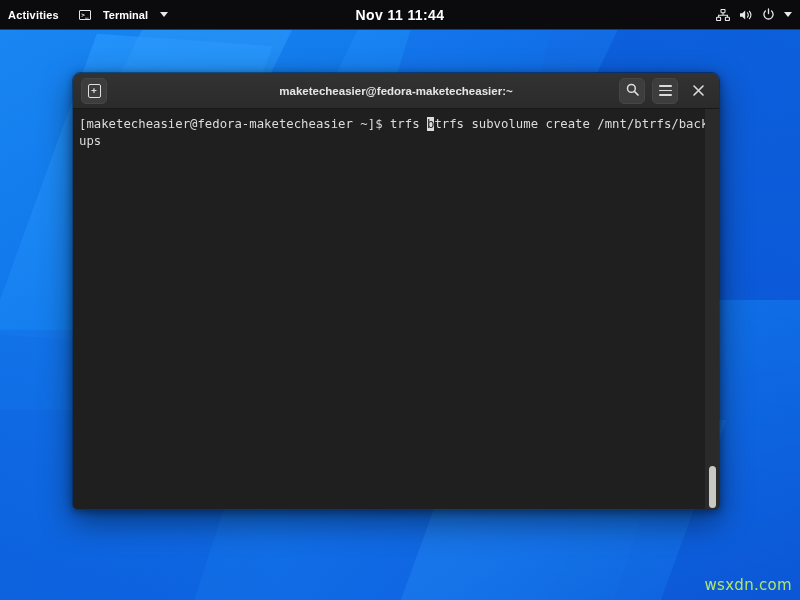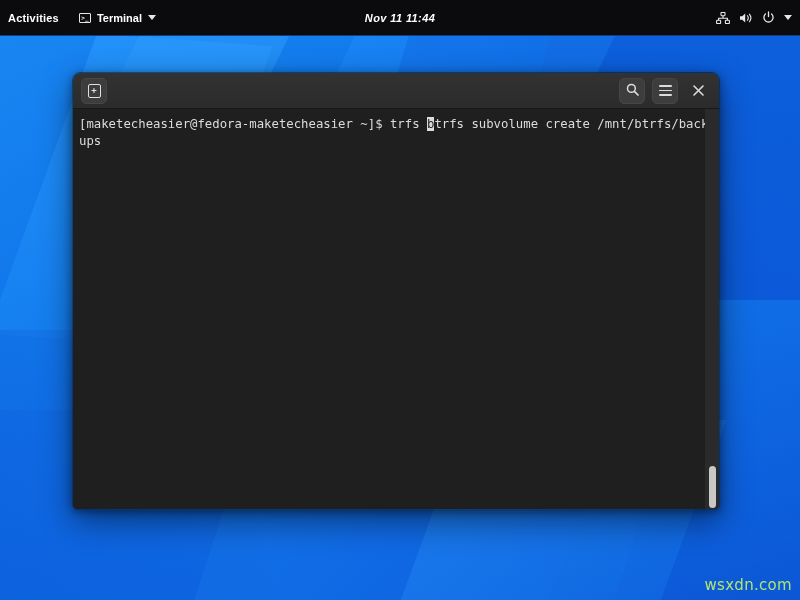"Activities" #topbar { height: 36px -> 30px }
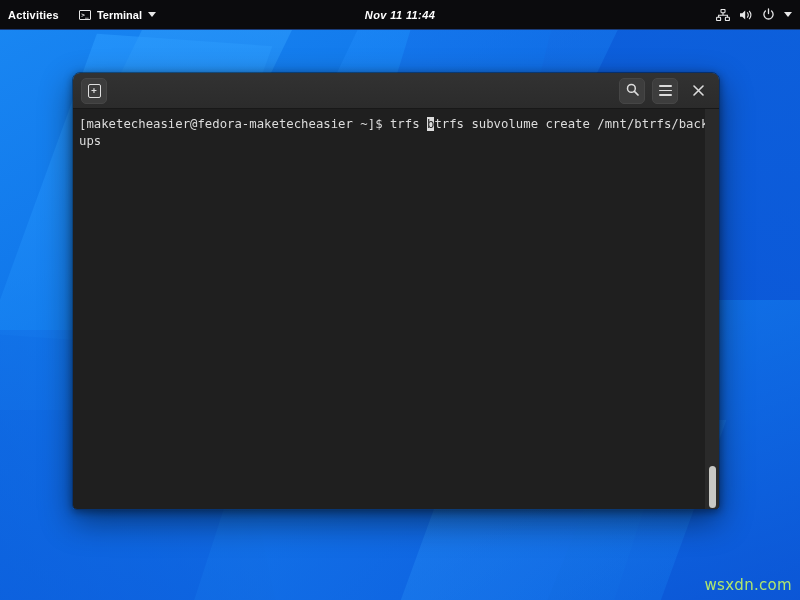"Terminal" #appmenu { gap: 6px -> 12px }
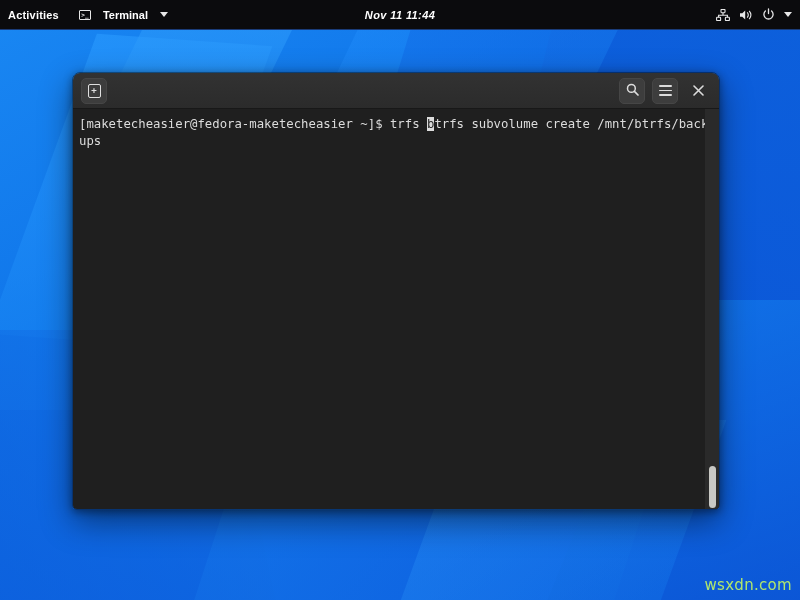"Nov 11 11:44" #clock { font-size: 11px -> 14px; font-style: italic -> none }
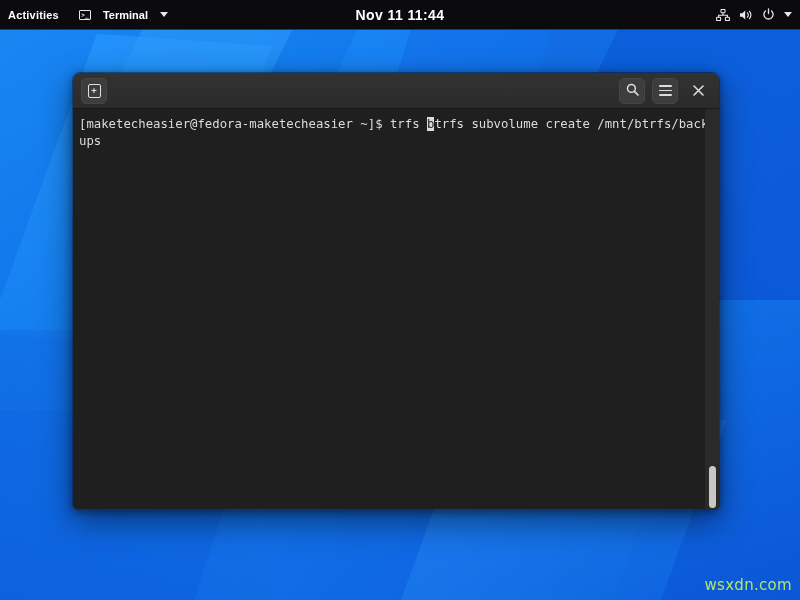"maketecheasier@fedora-maketecheasier:~" div { html: none -> <div>maketecheasier@fedora-maketecheasier:~</div> }
